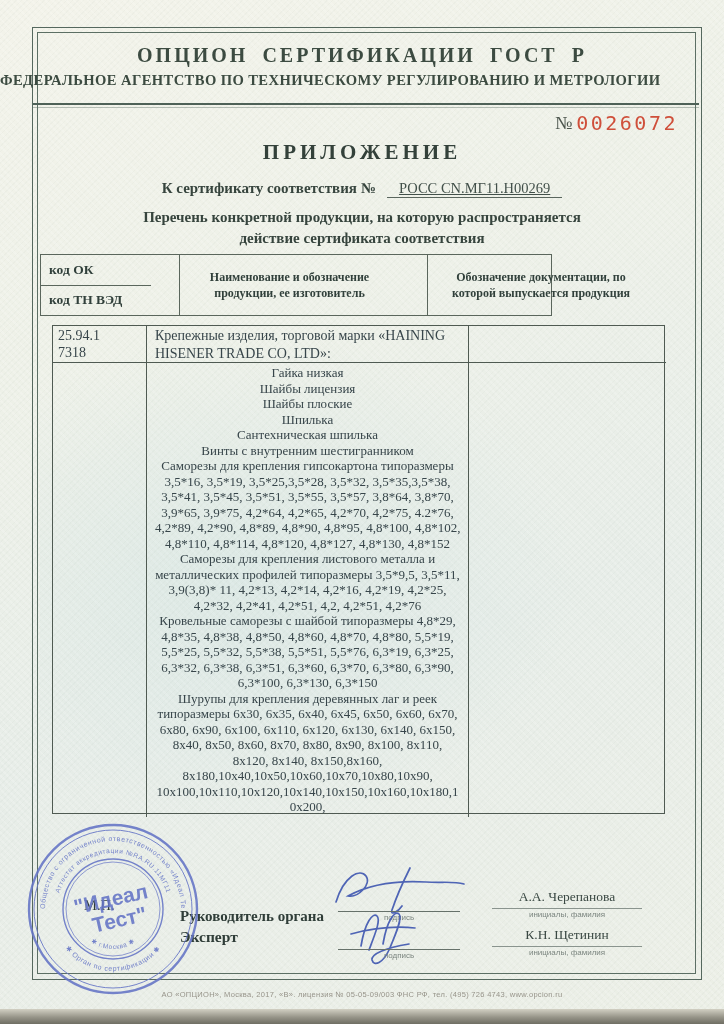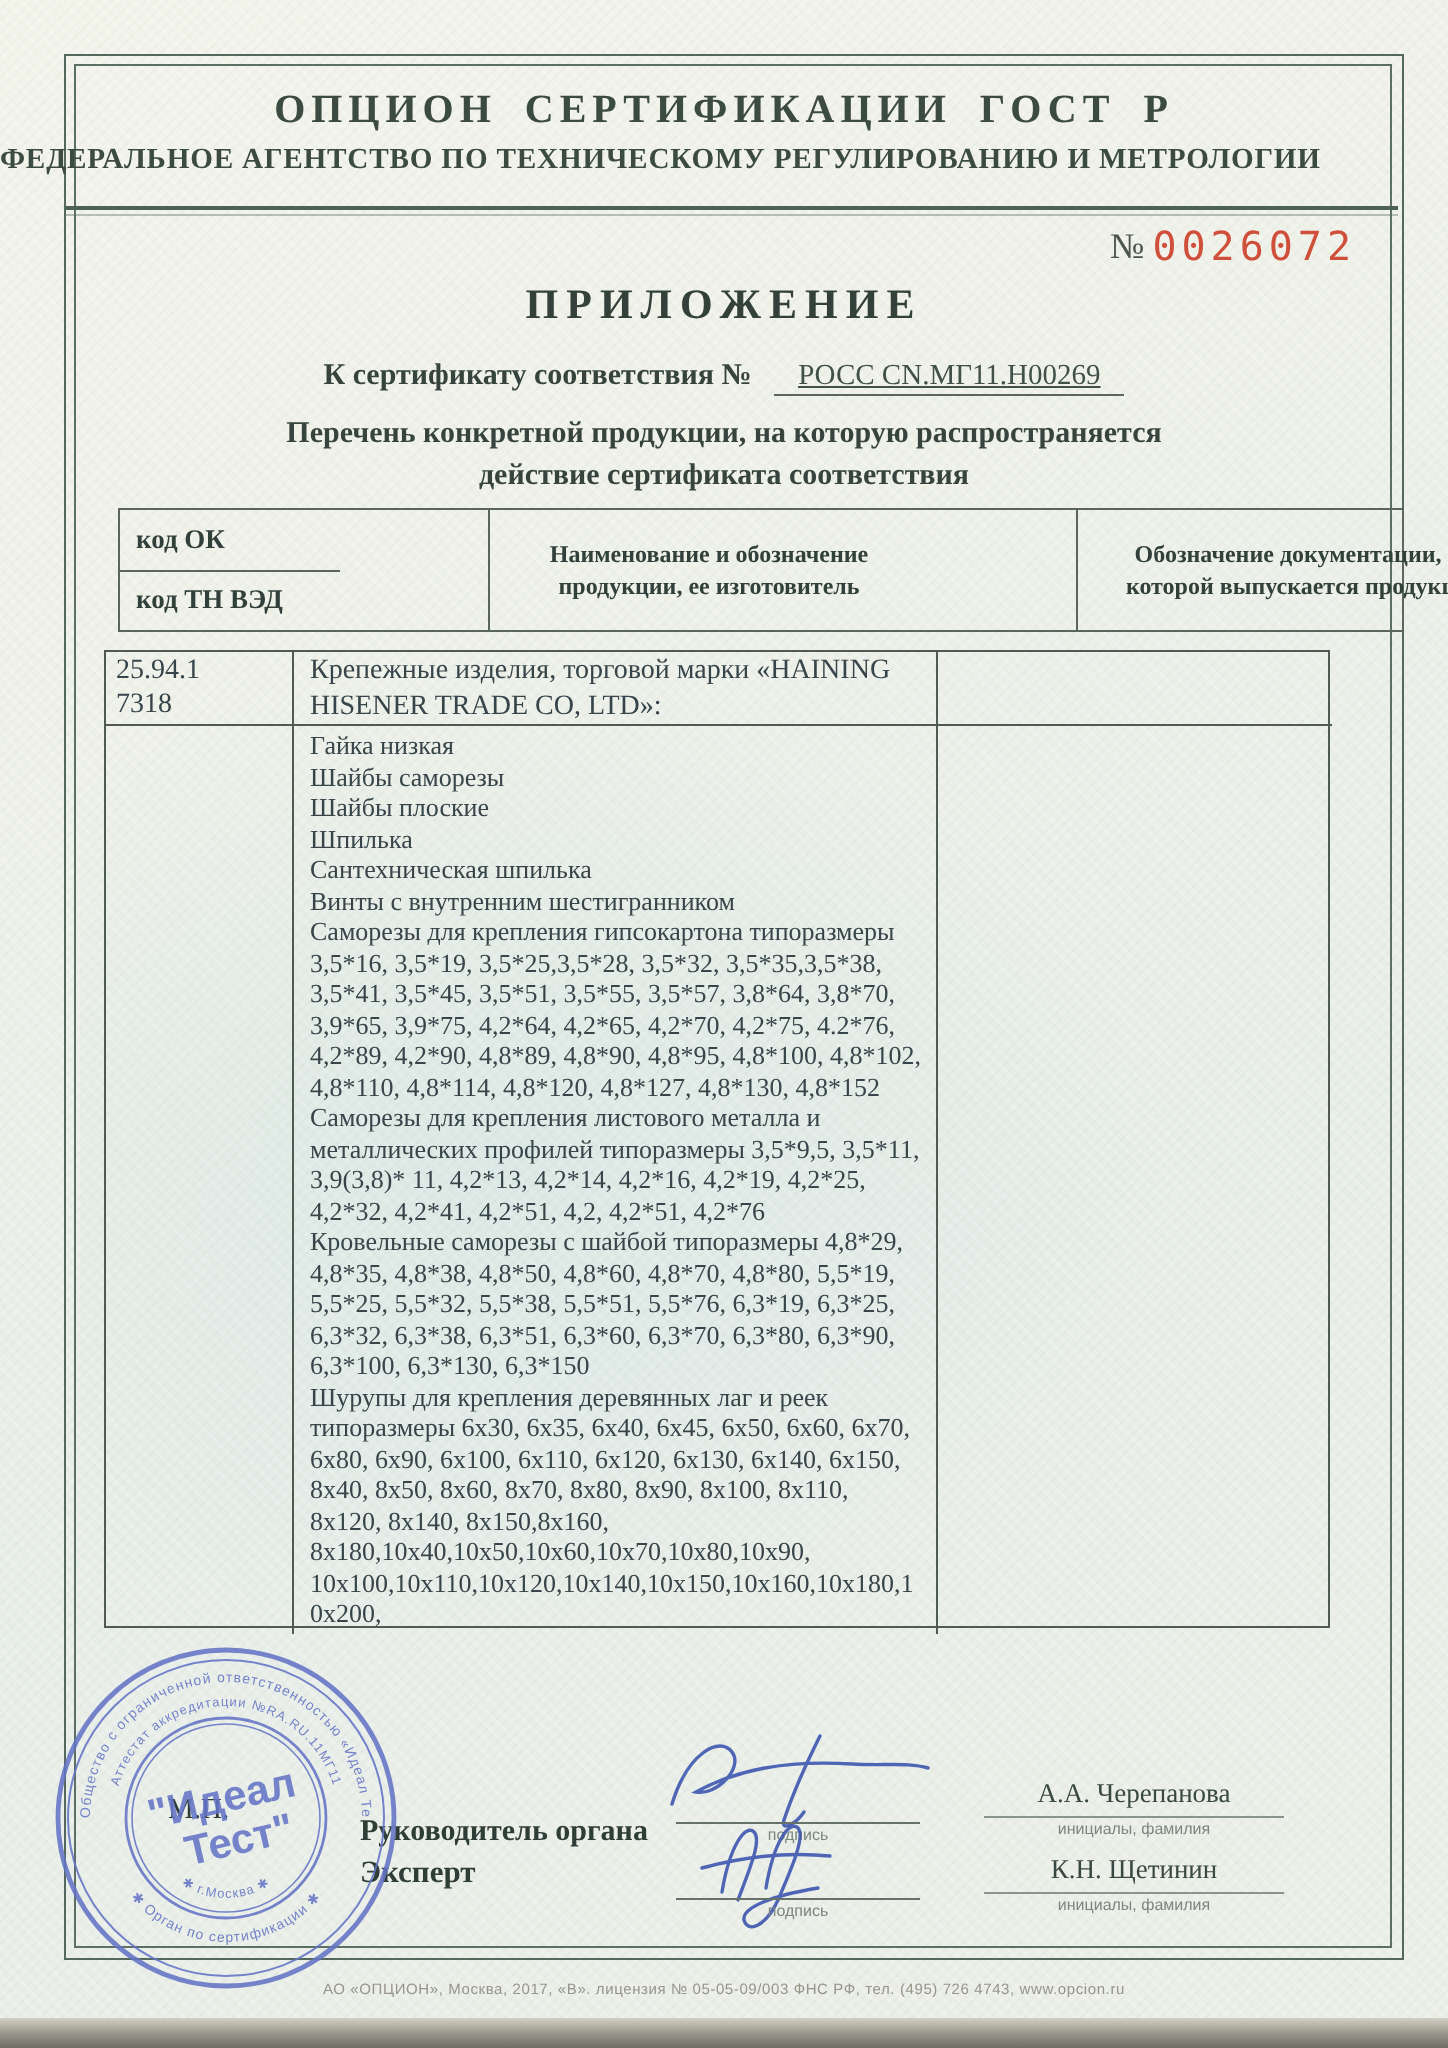"код ОК" .thead { gap: 46px -> none; left: 59px -> 40px; width: 643px -> 512px }
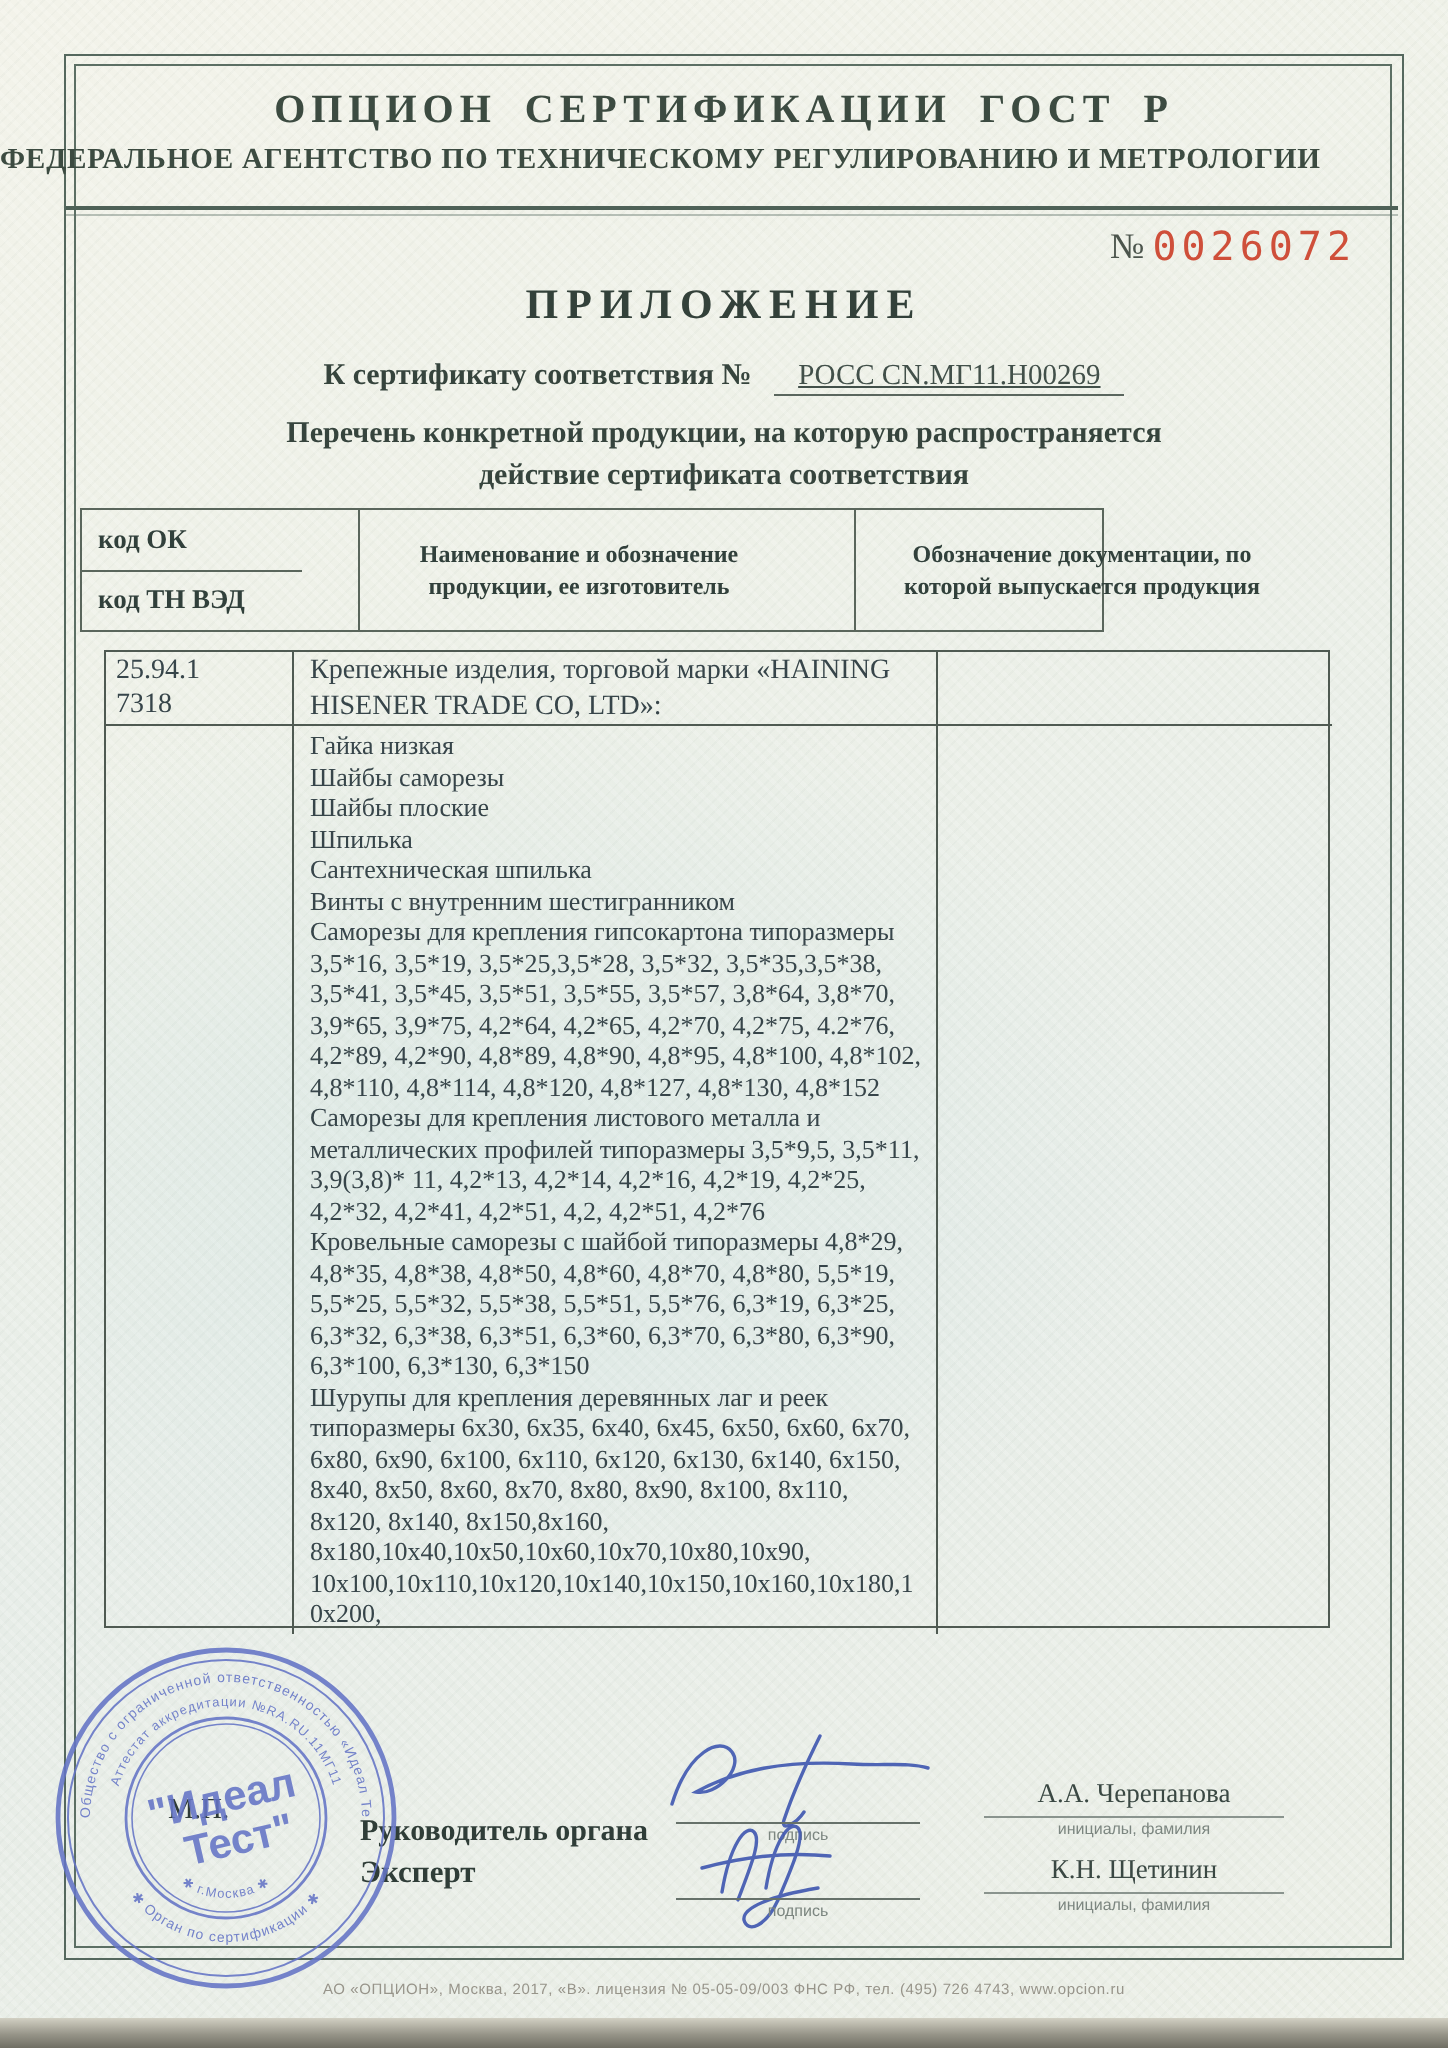"Гайка низкая" .plist div { text-align: none -> center }
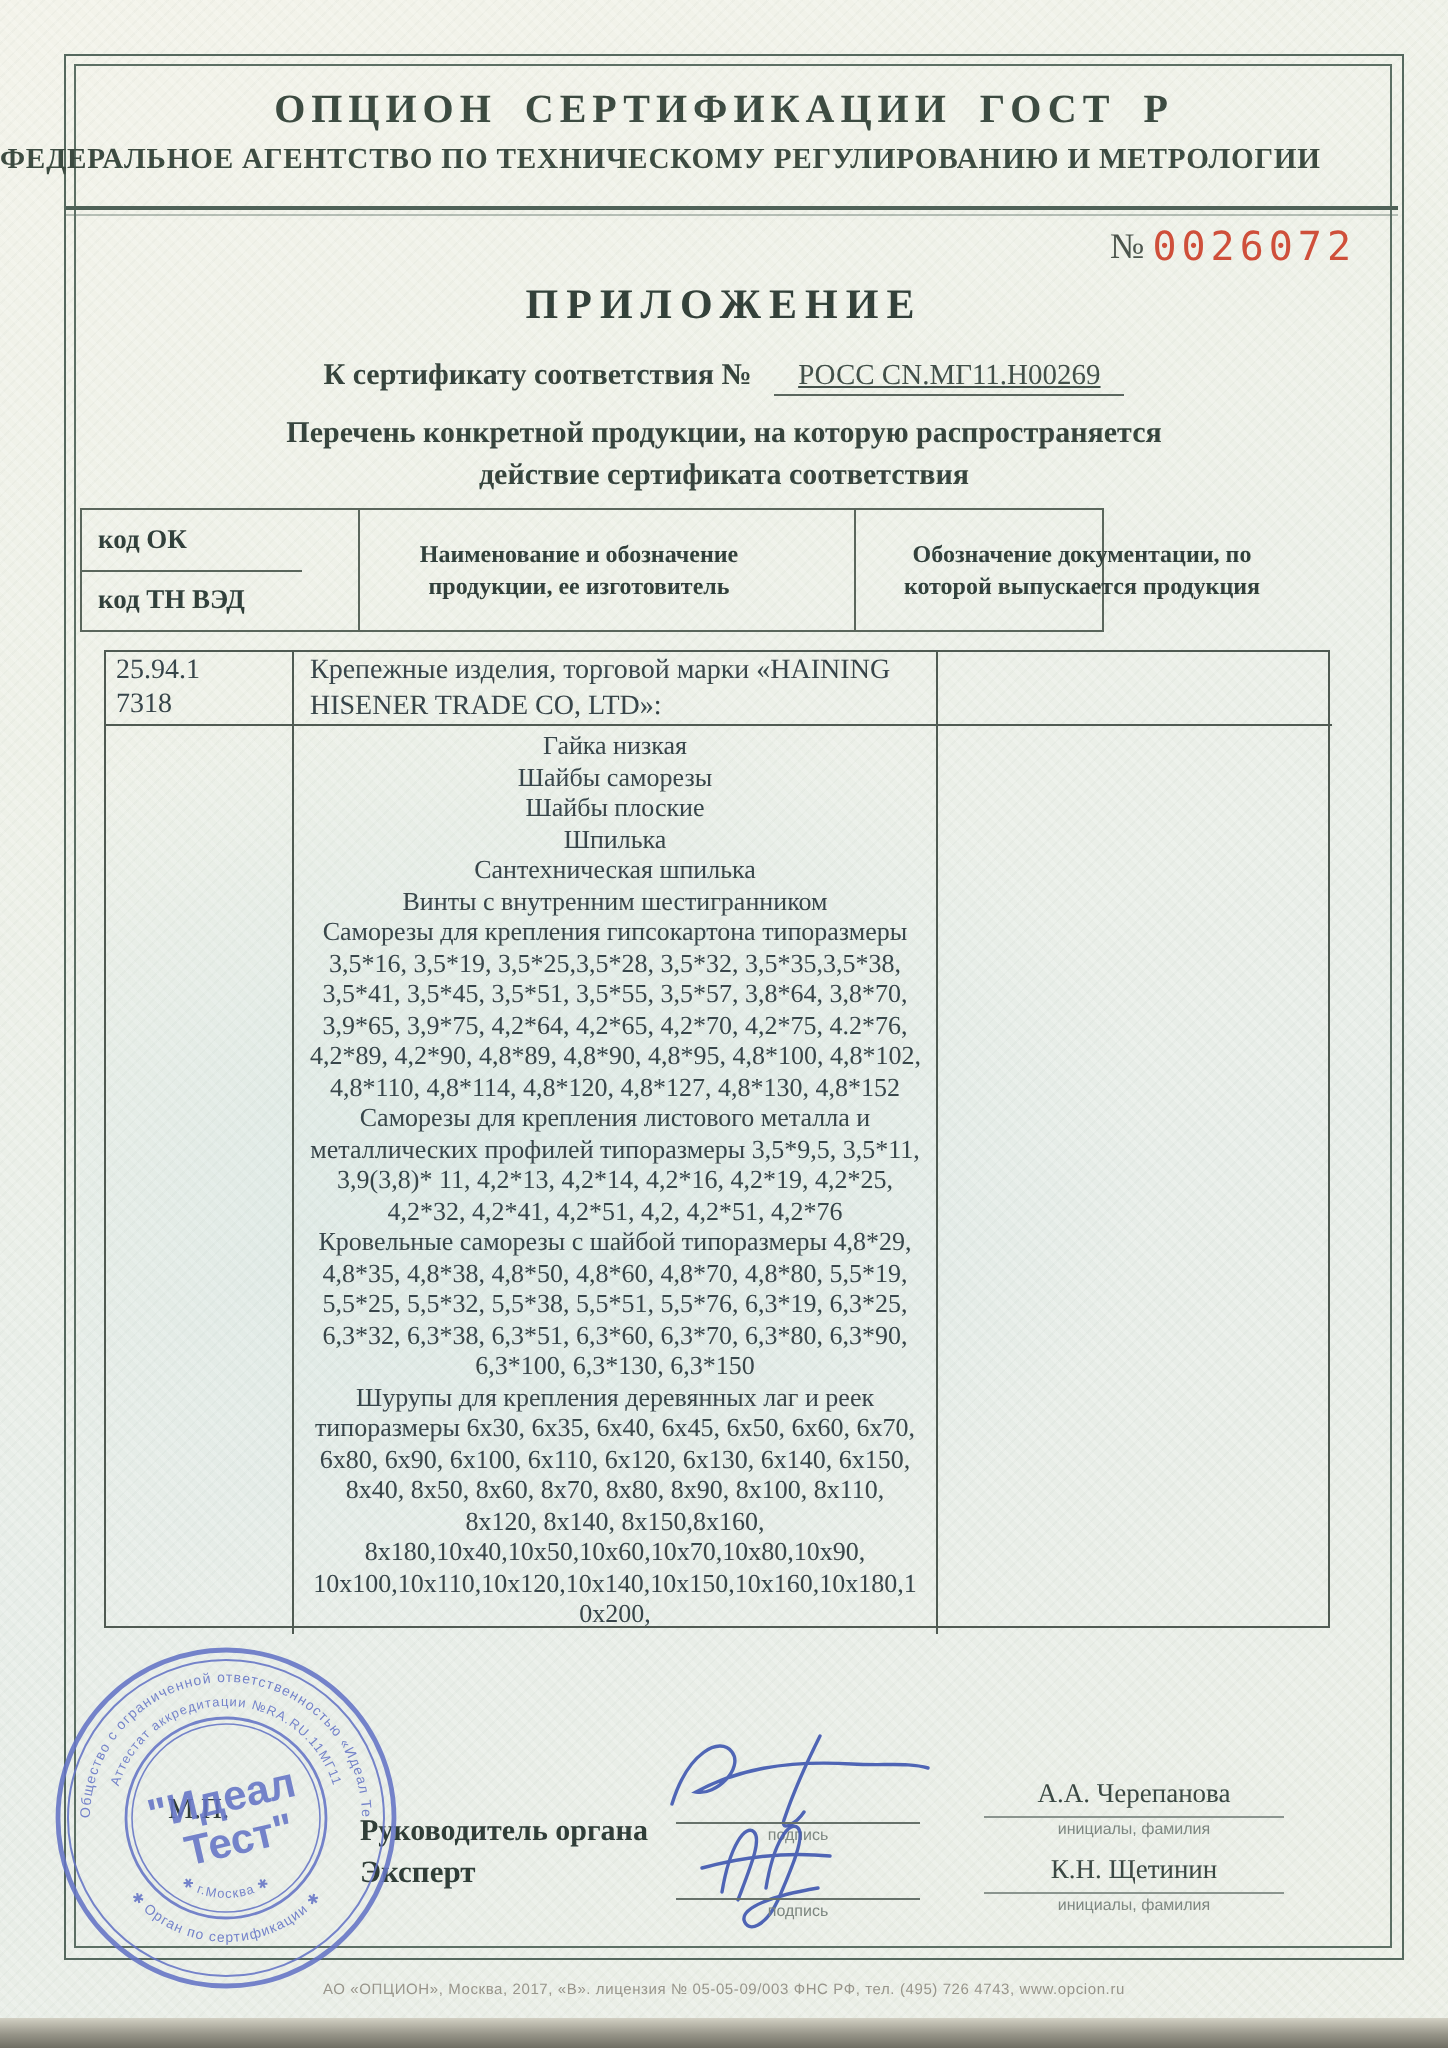"Шайбы саморезы" div { text: саморезы -> лицензия }
